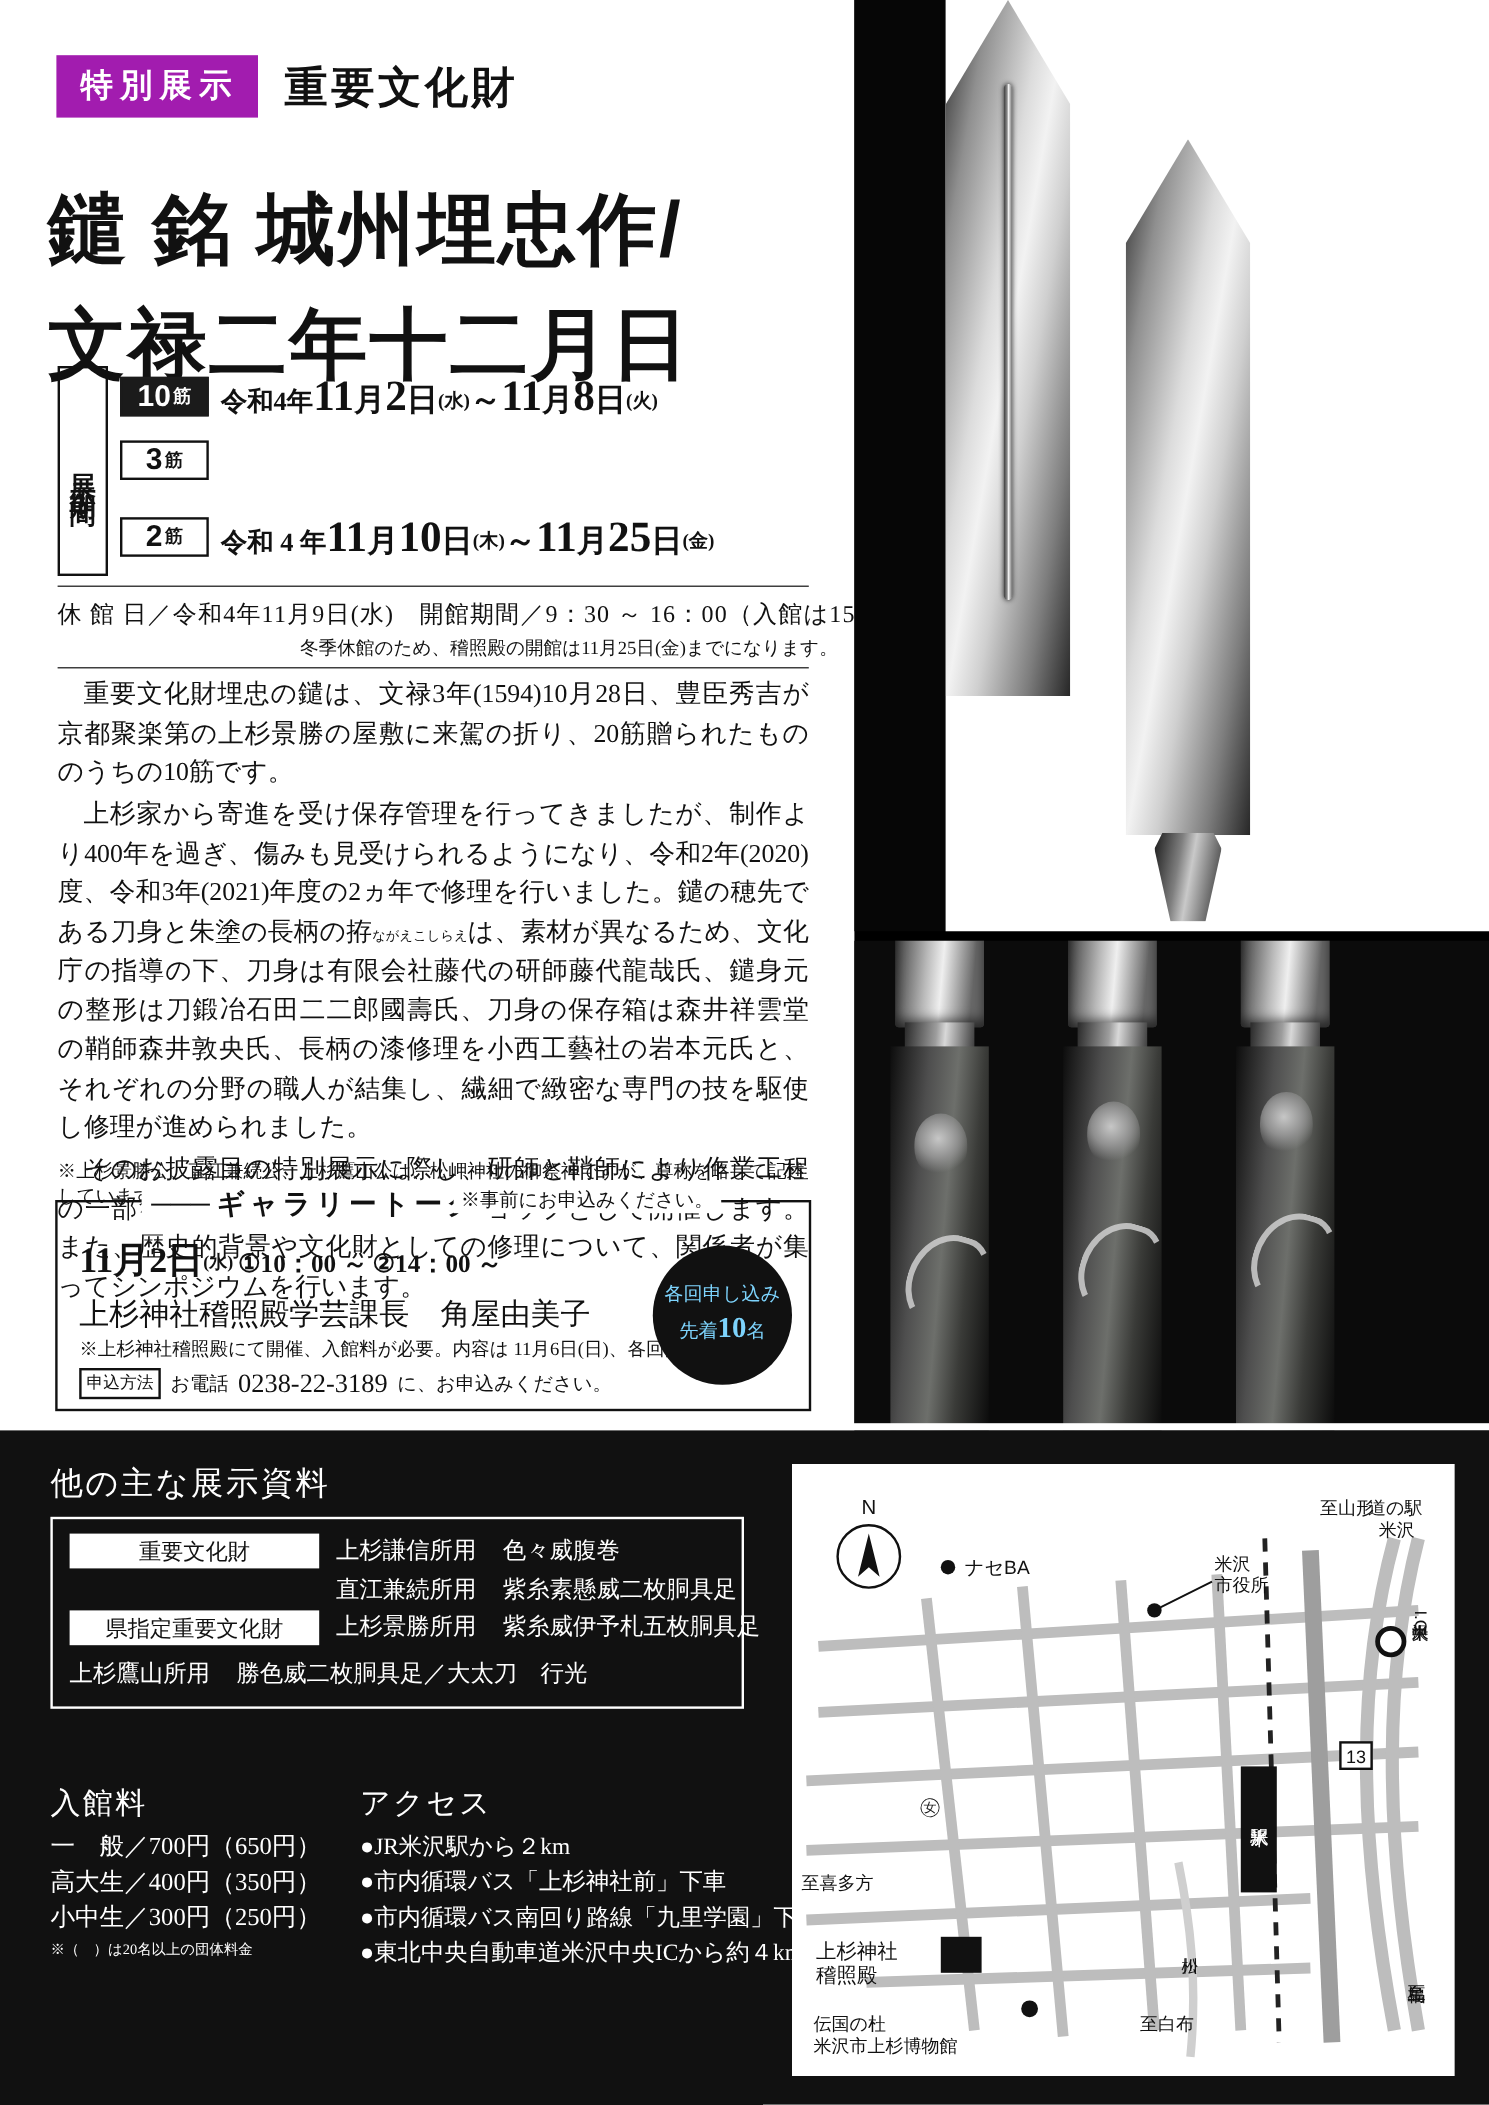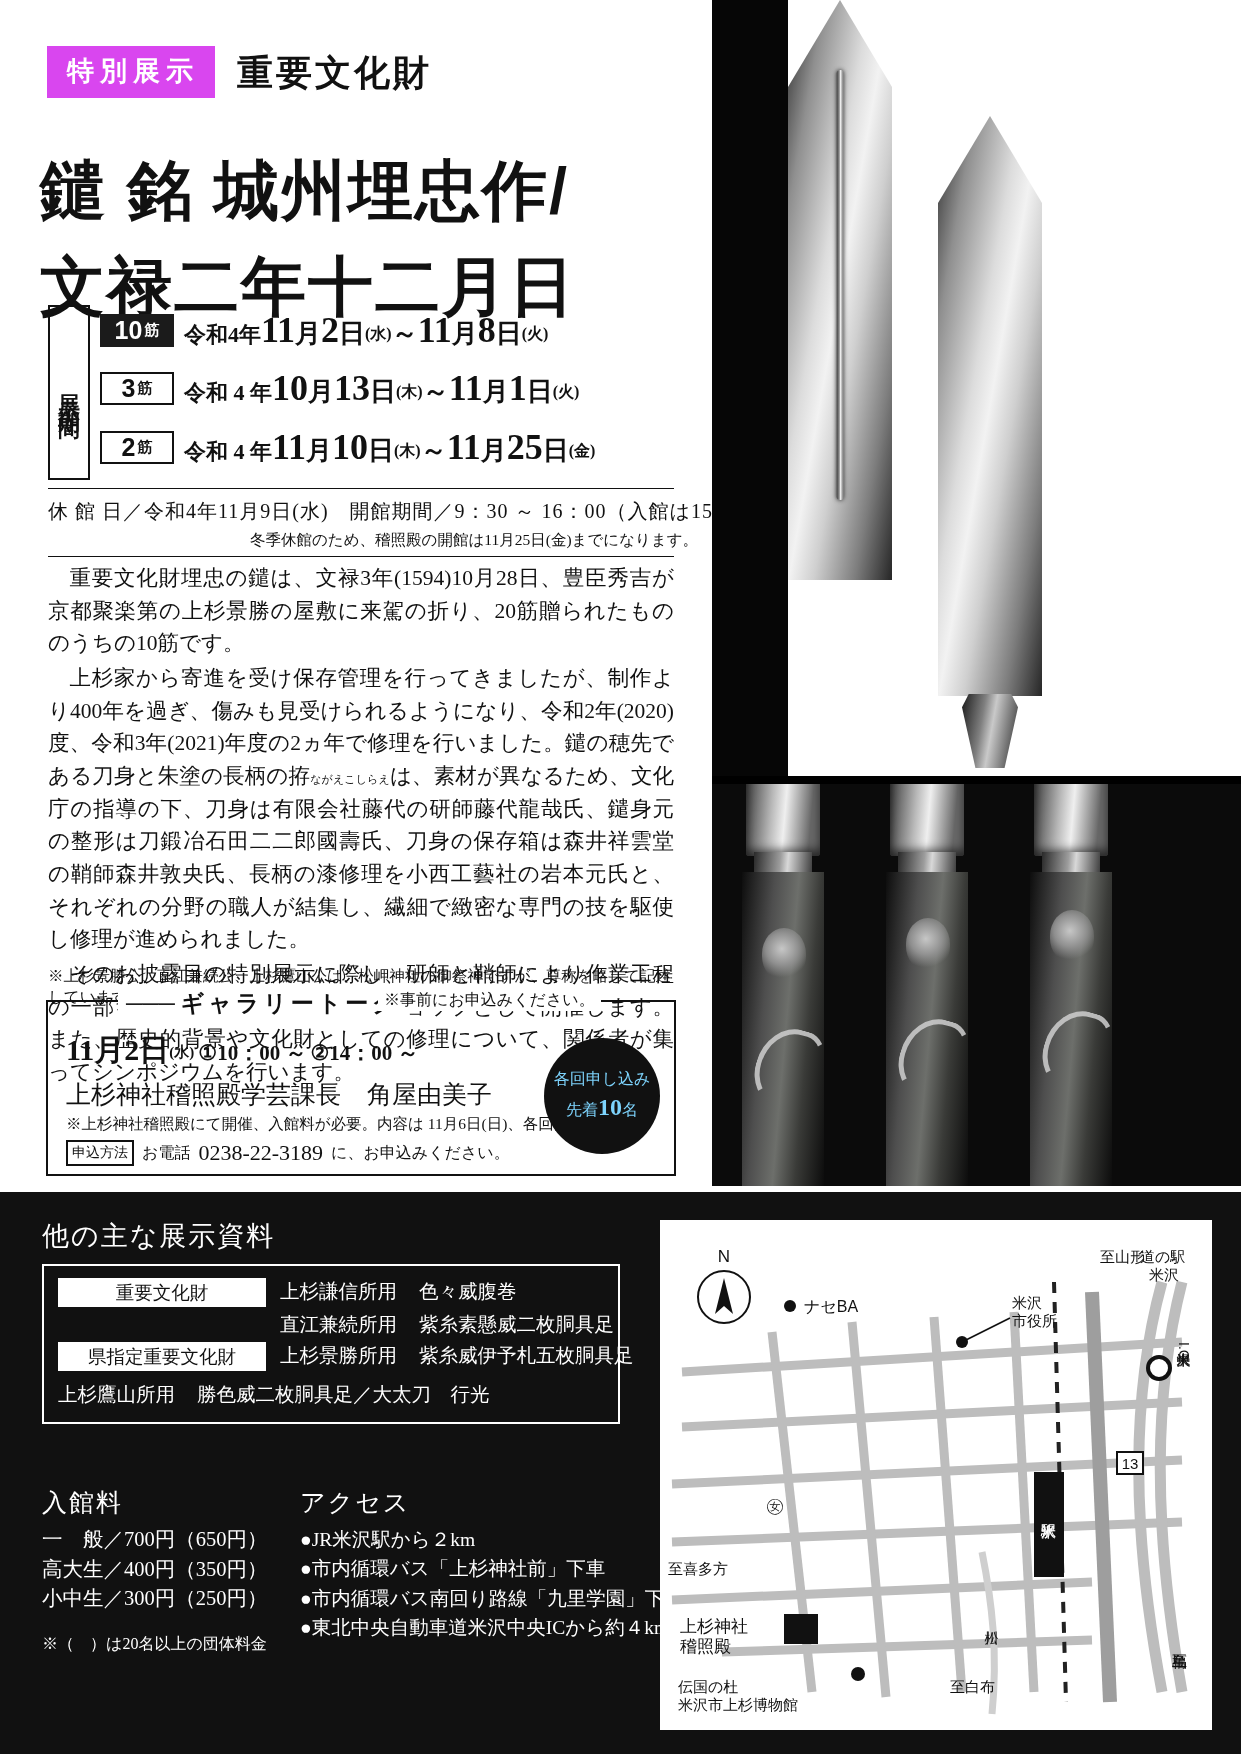"特別展示" .badge { background: #d946ef -> #a21caf }
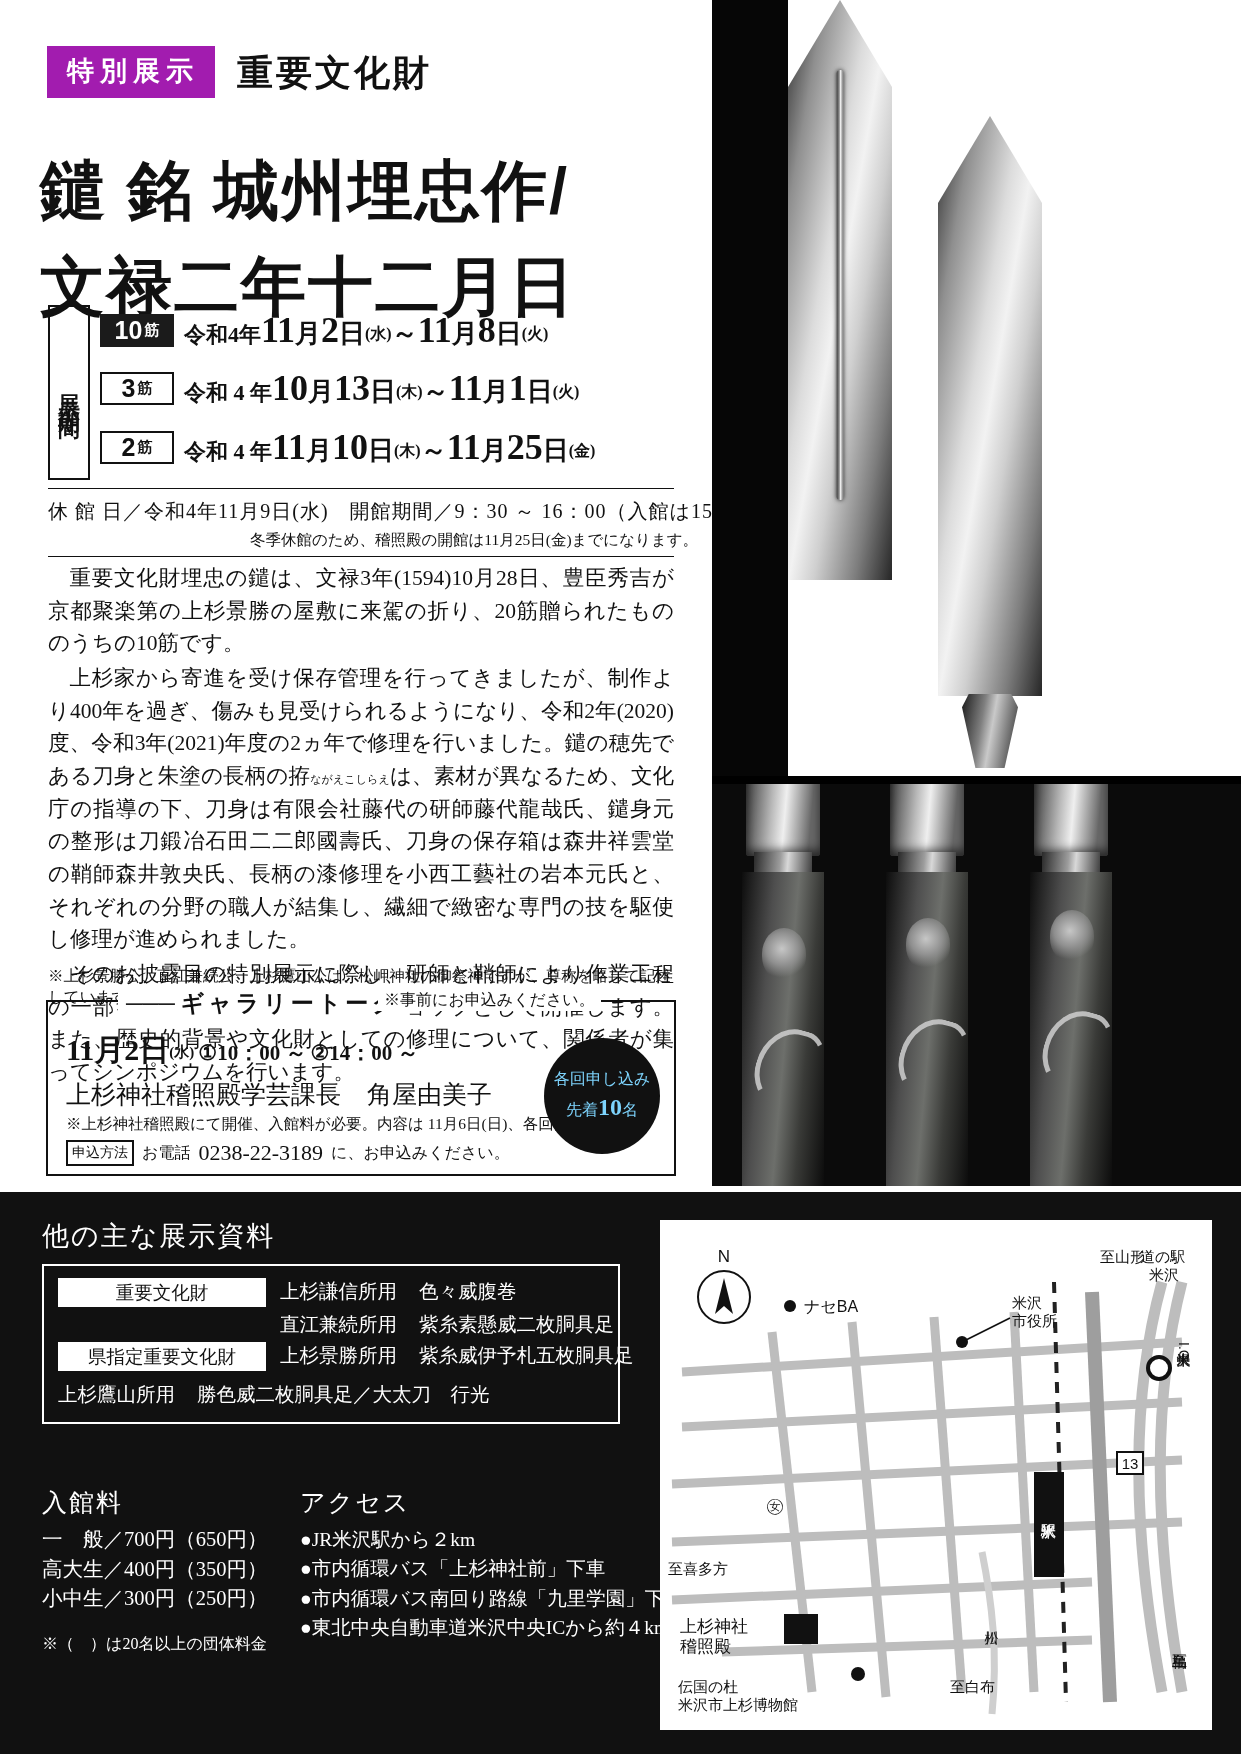"令和 4 年10月13日(木)～11月1日(火)" div.pd { html: <div> <span>令和 4 年</span><span>10</span><span>月</span><span>13</span><span>日</span><span>(木)</span><span>～</span><span>11</span><span>月</span><span>1</span><span>日</span><span>(火)</span> </div> -> none }
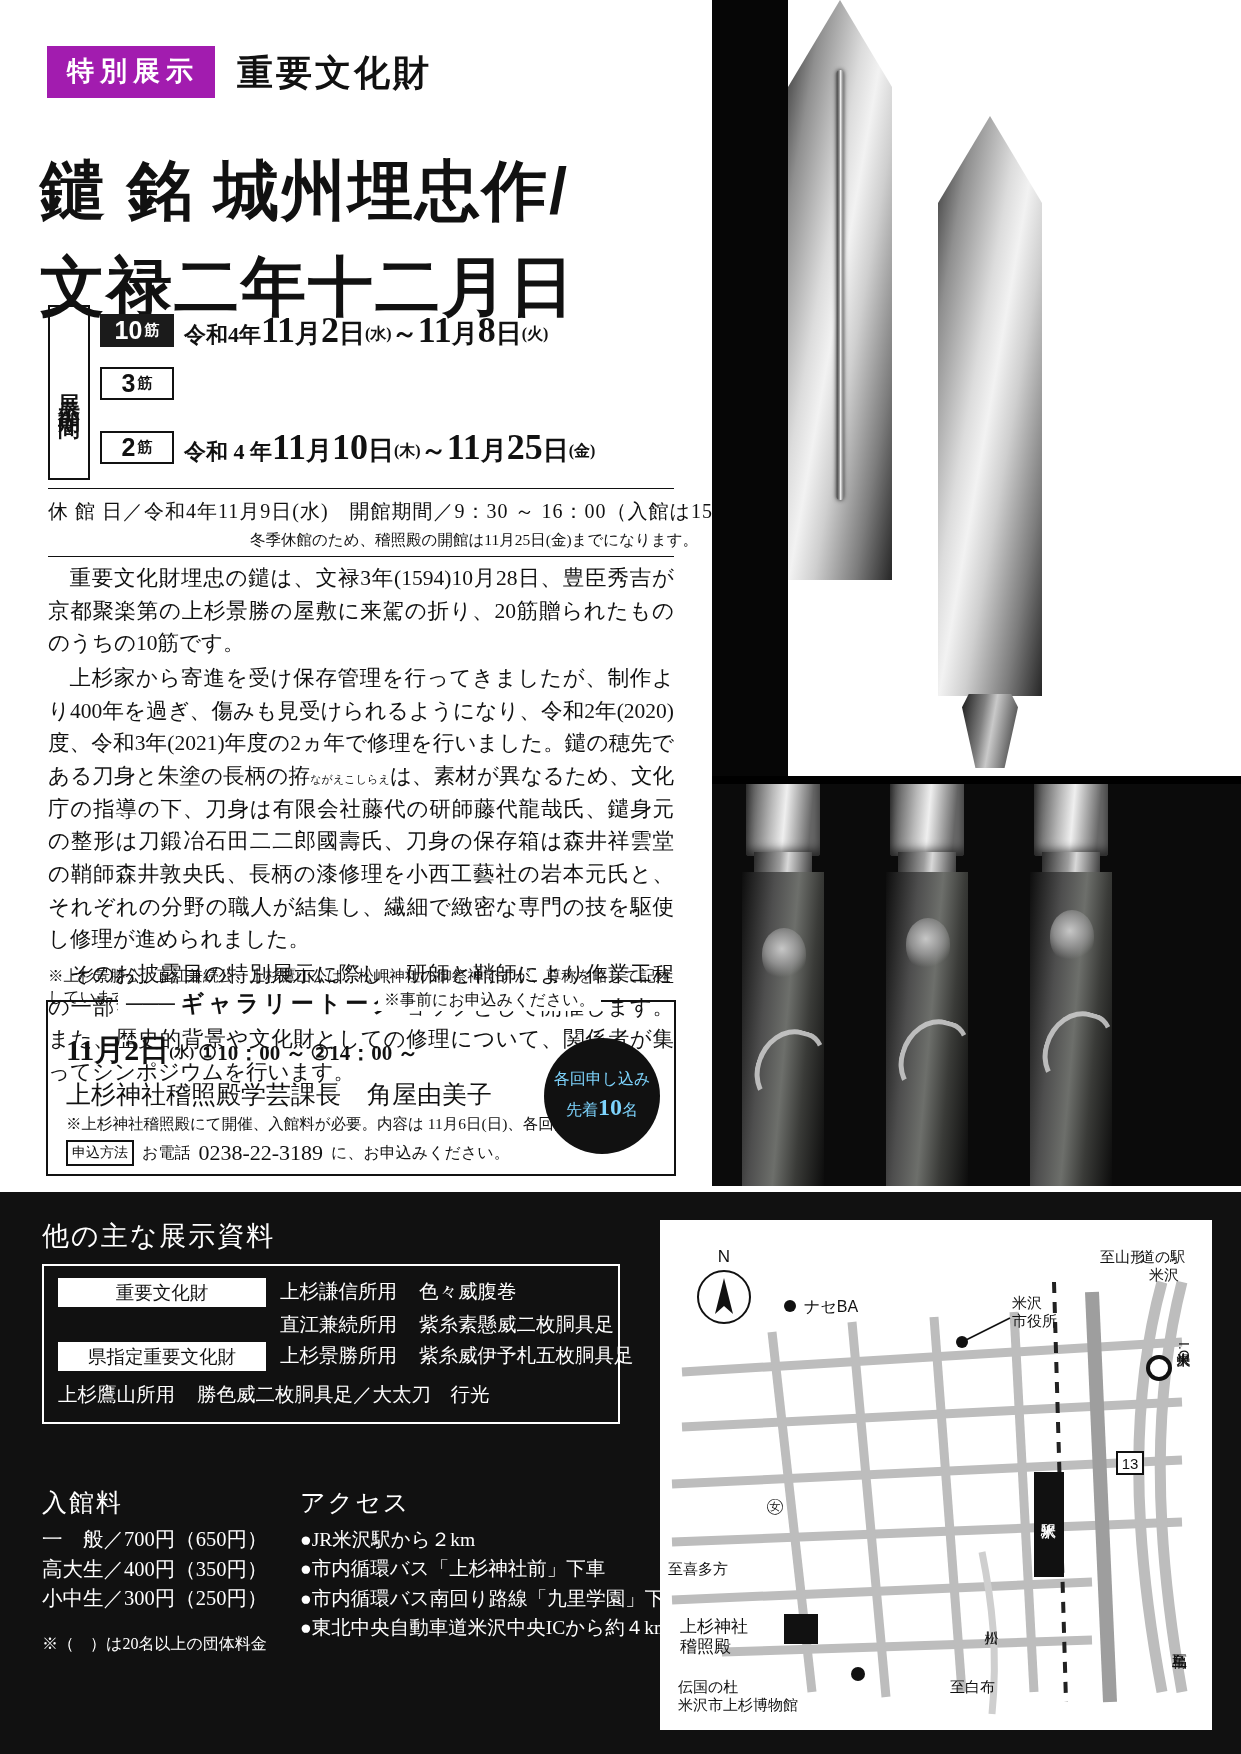"※（ ）は20名以上の団体料金" .fee .fn { font-size: 16px -> 12px; margin-top: 20px -> 2px }
